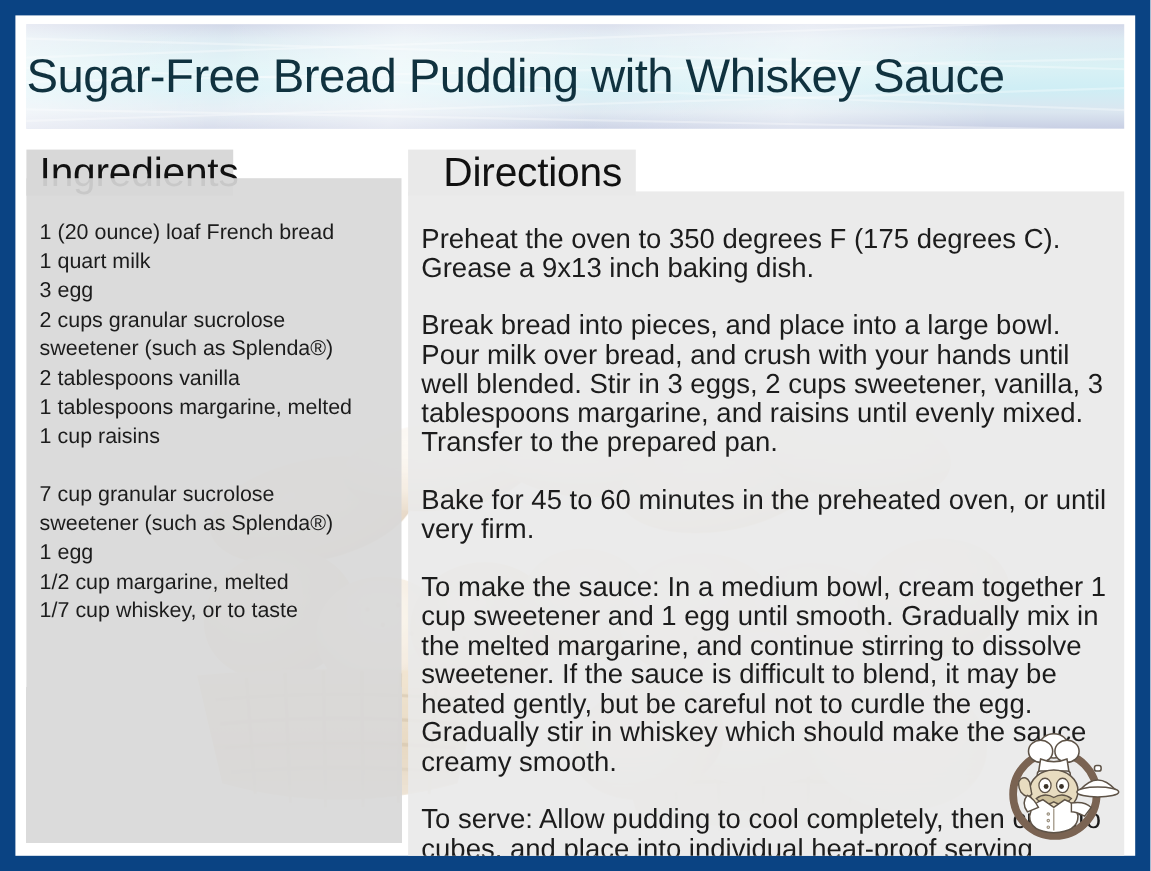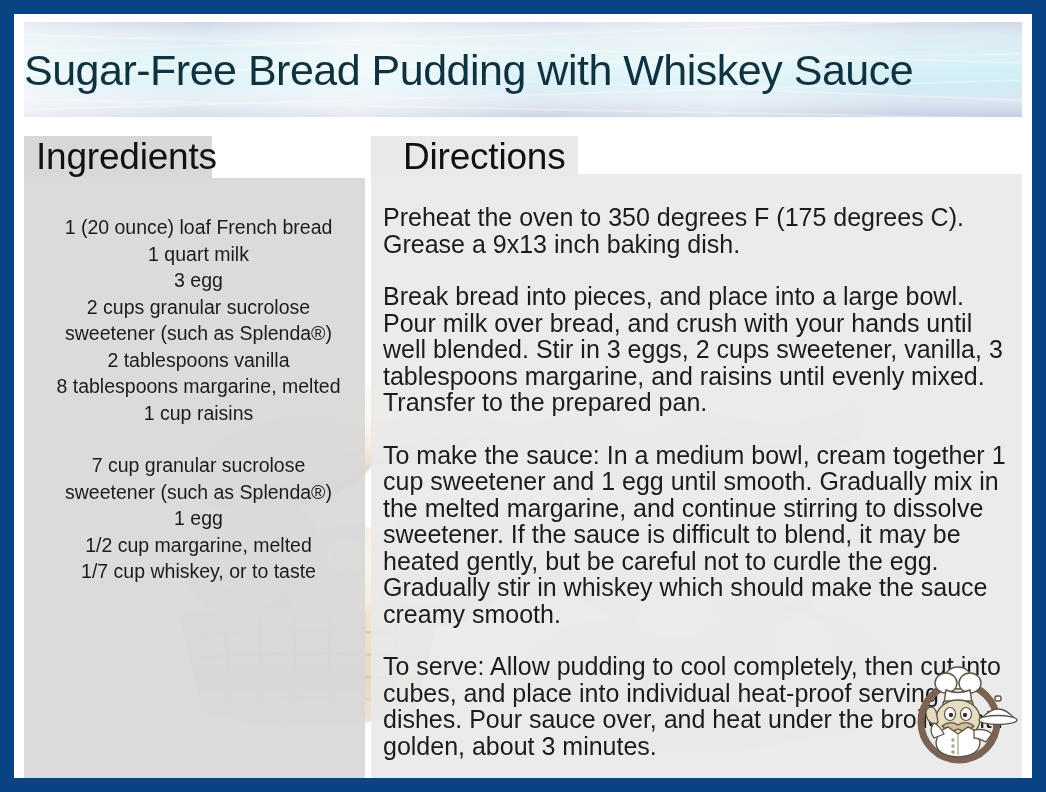"1 (20 ounce) loaf French" #ing-panel { text-align: center -> none; top: 164px -> 148px }
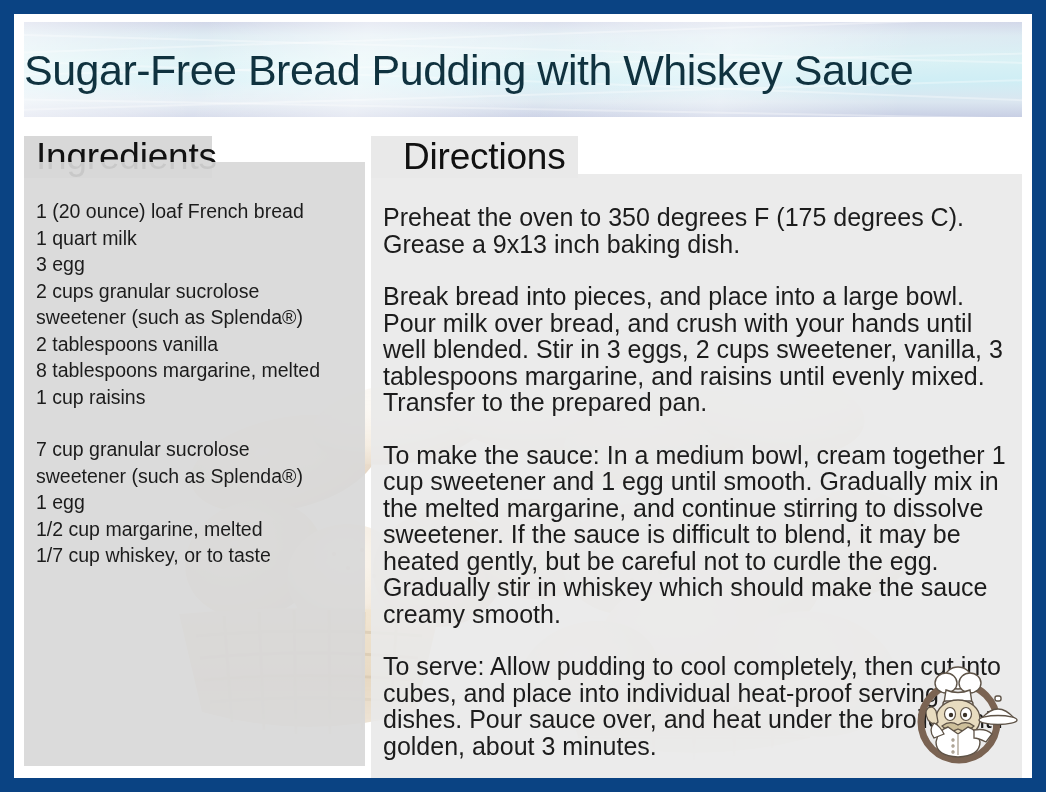"8 tablespoons margarine, melted" div { text: 8 -> 1 }
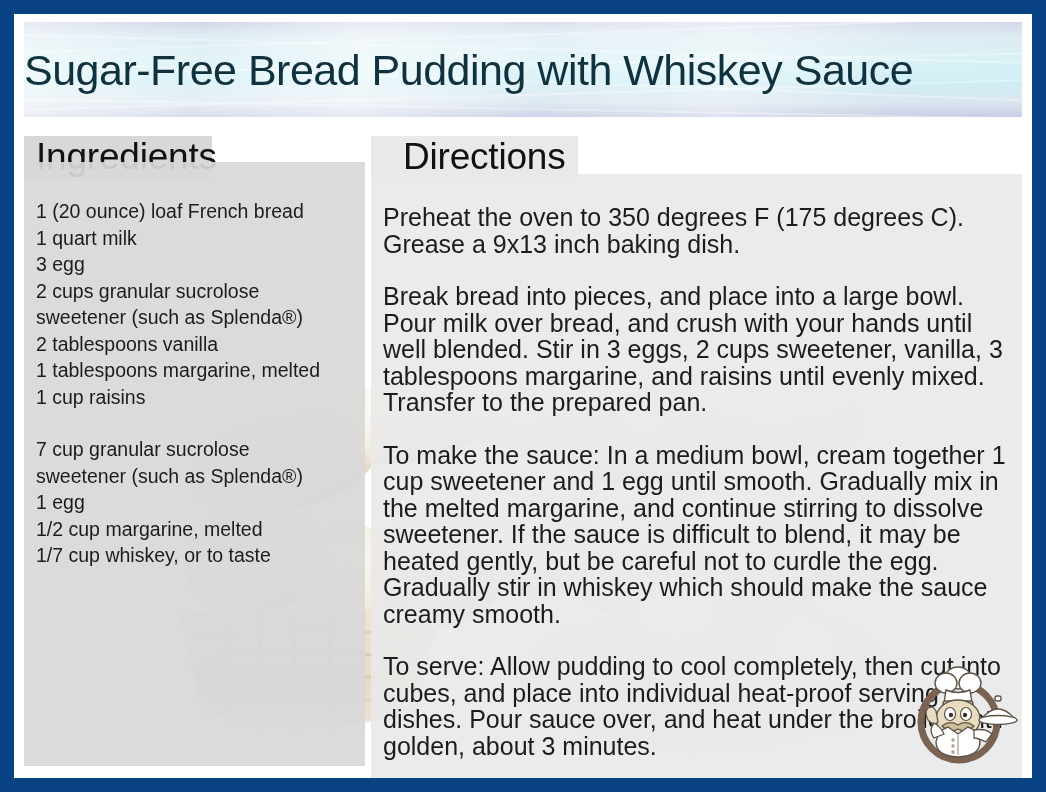"Bake for 45 to 60" p { html: none -> <p>Bake for 45 to 60 minutes in the preheated oven, or until very firm.</p> }
